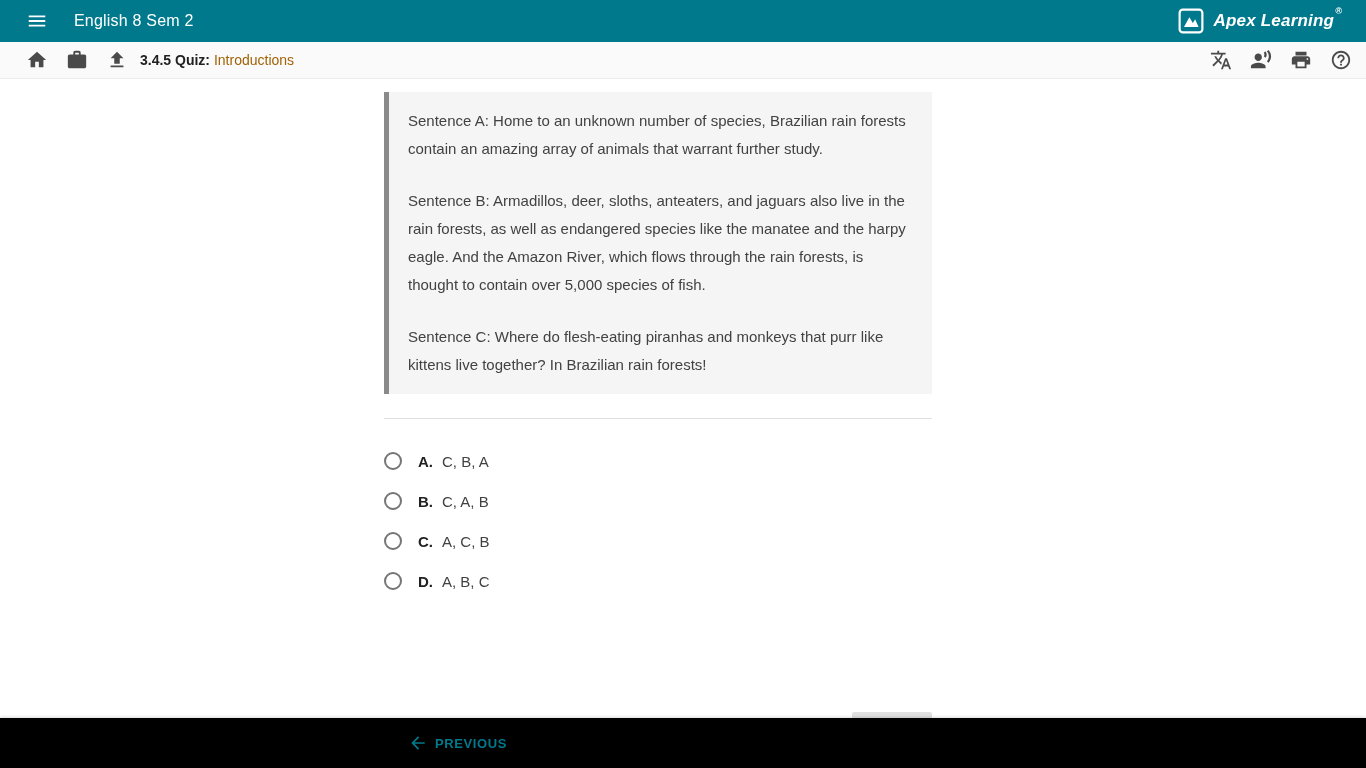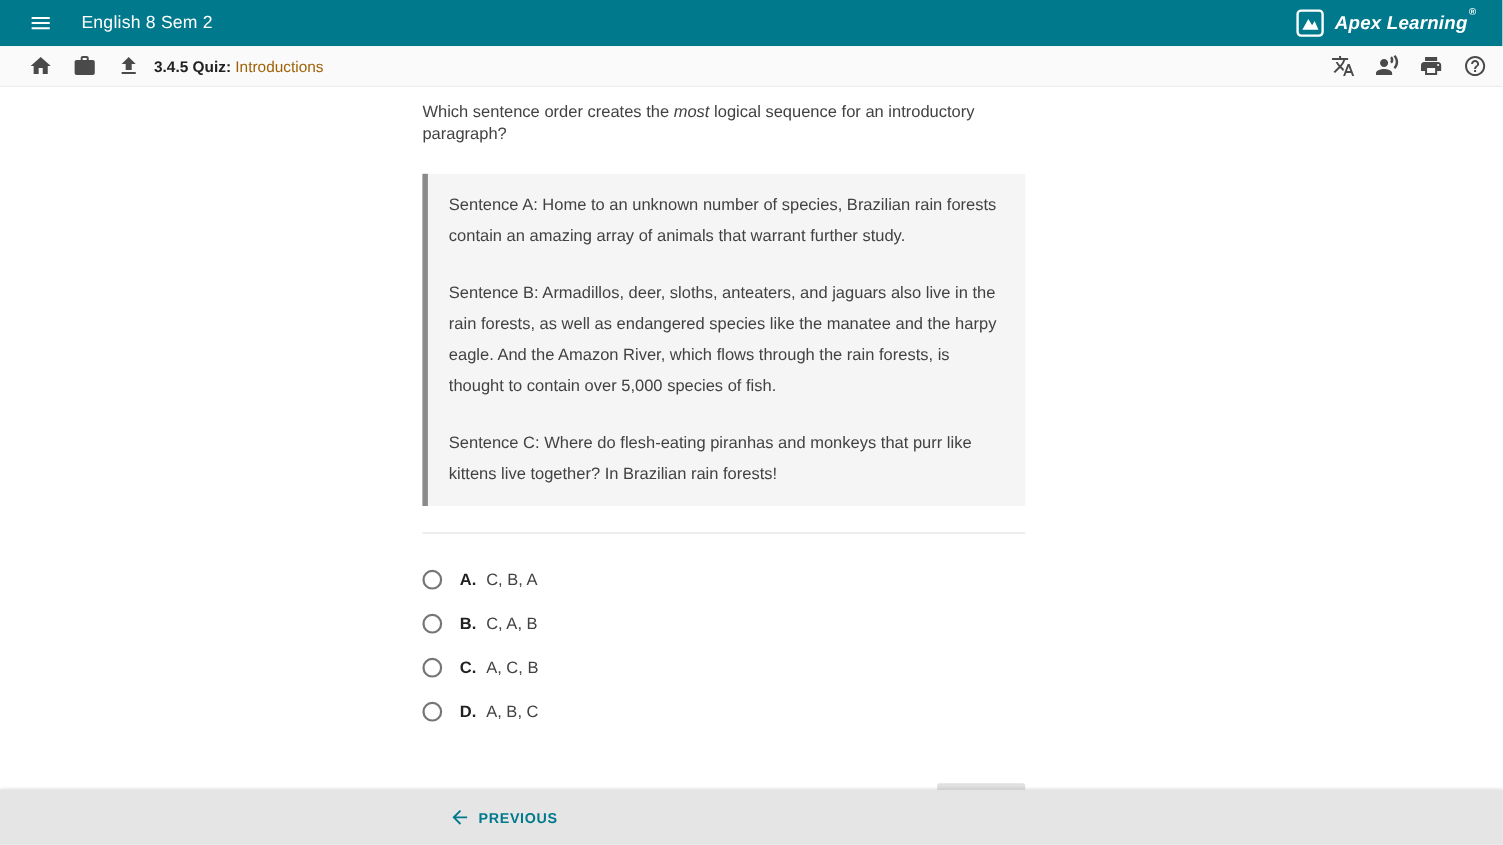"Which sentence order creates the" p.q-prompt { html: <p><span>Which sentence order creates the </span><em>most</em><span> logical sequence for an introductory paragraph?</span></p> -> none }
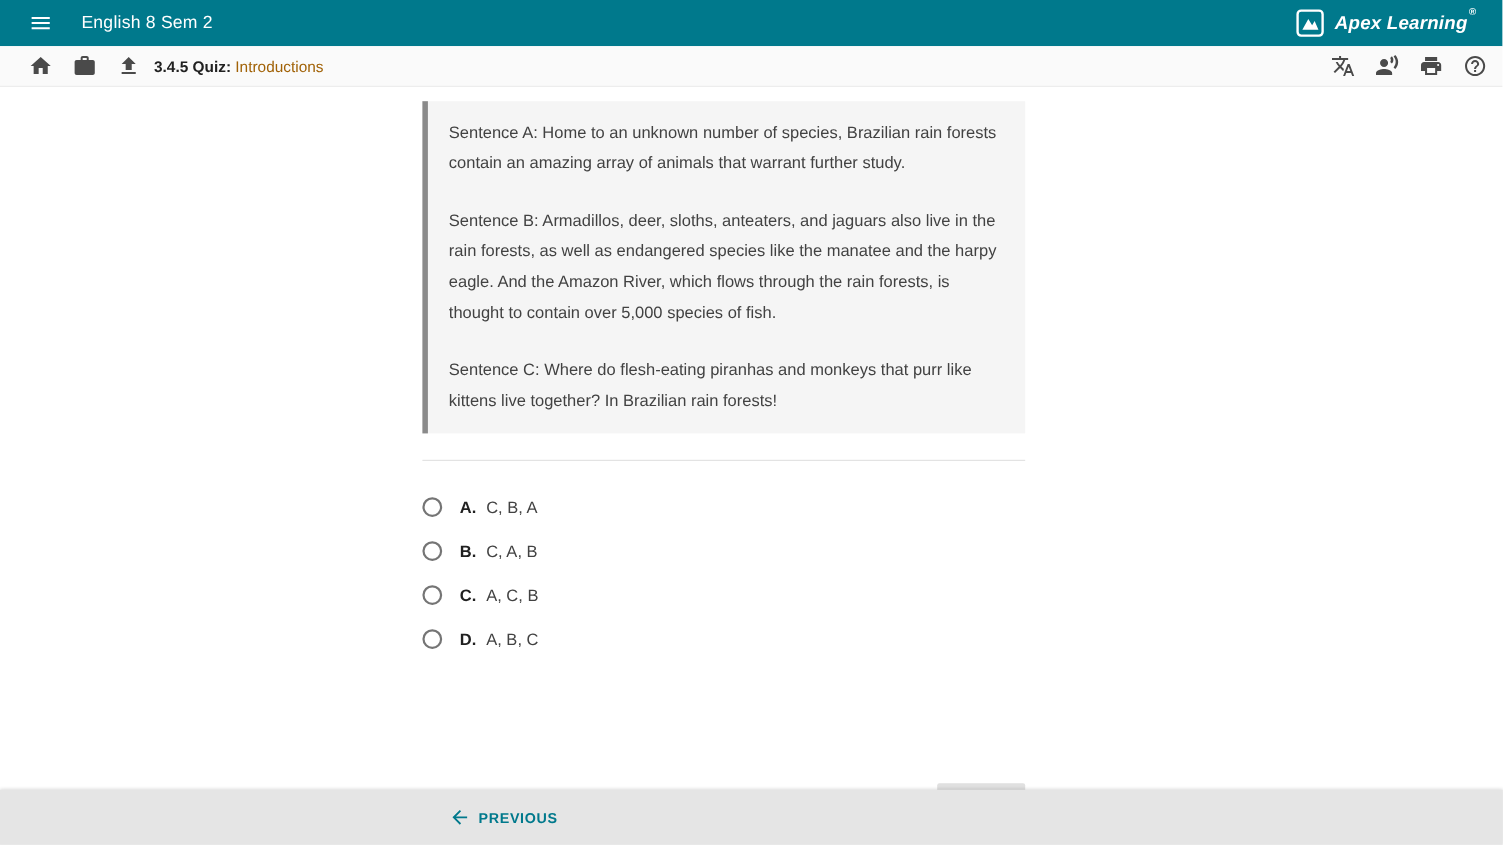"PREVIOUS" .footer-bar { background: #e5e5e5 -> #000000 }
